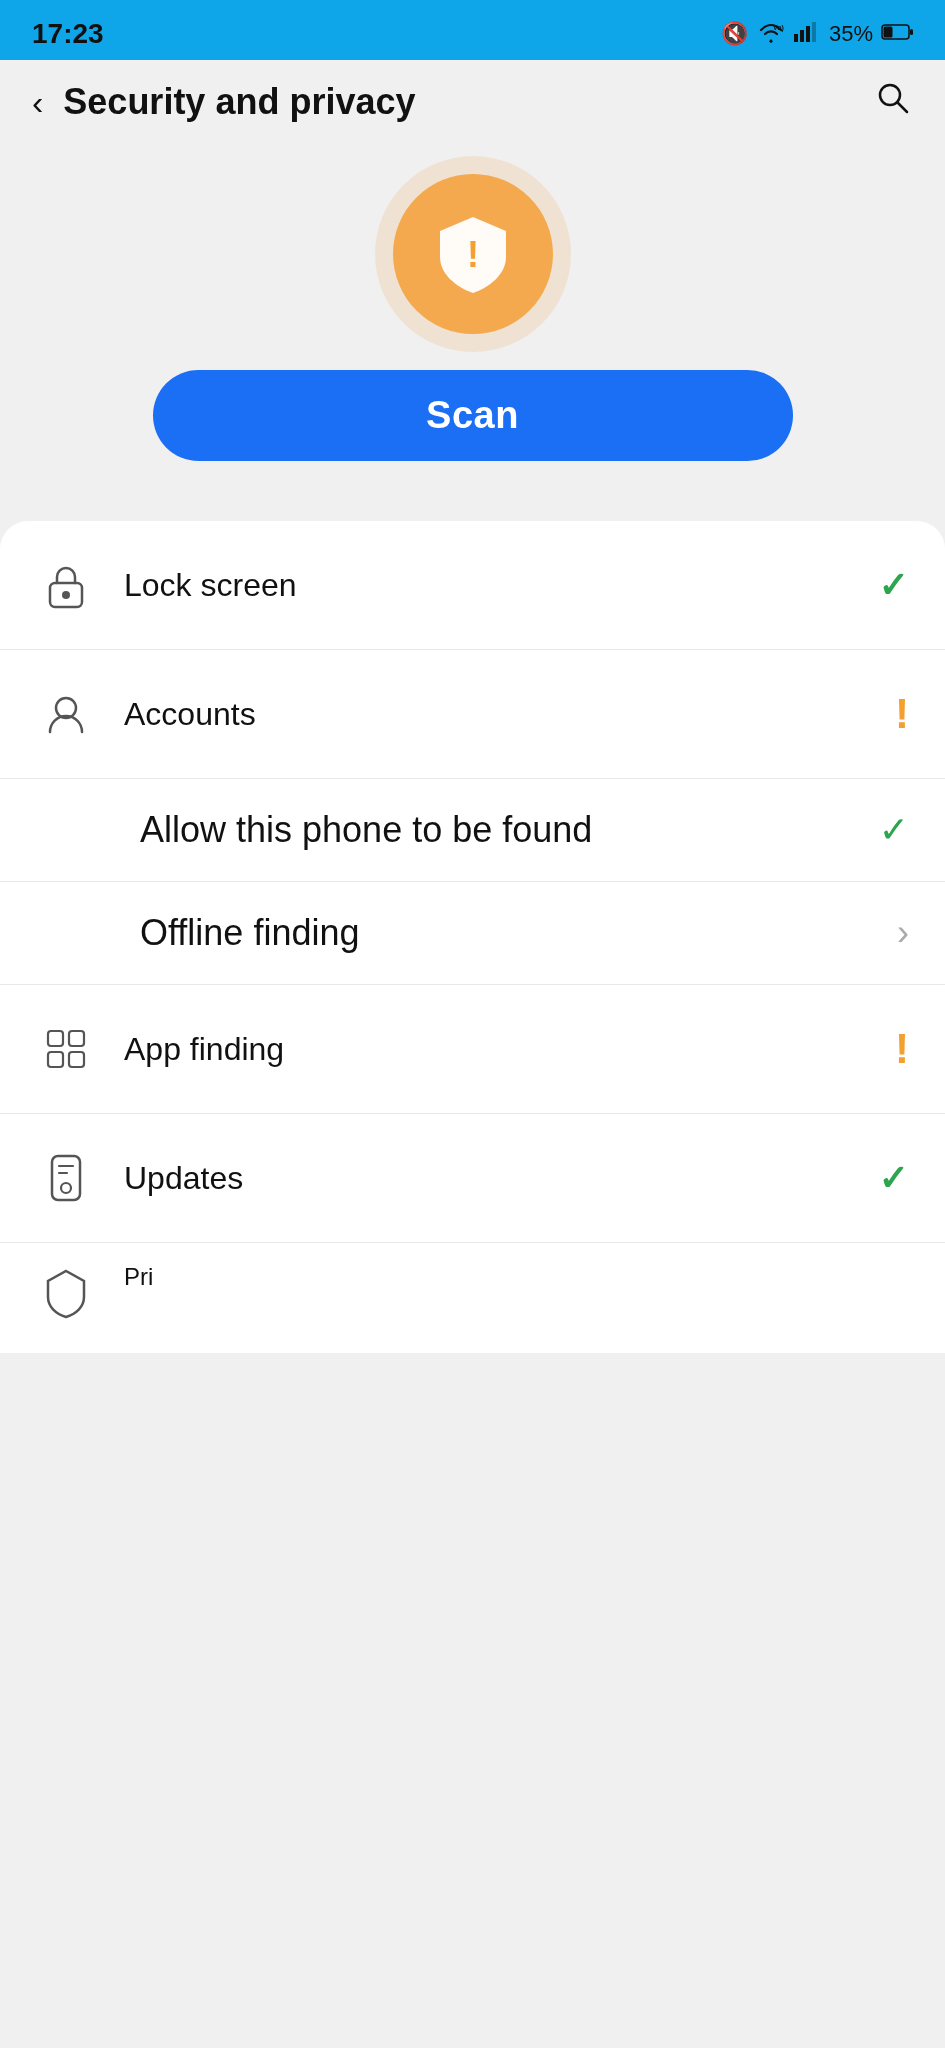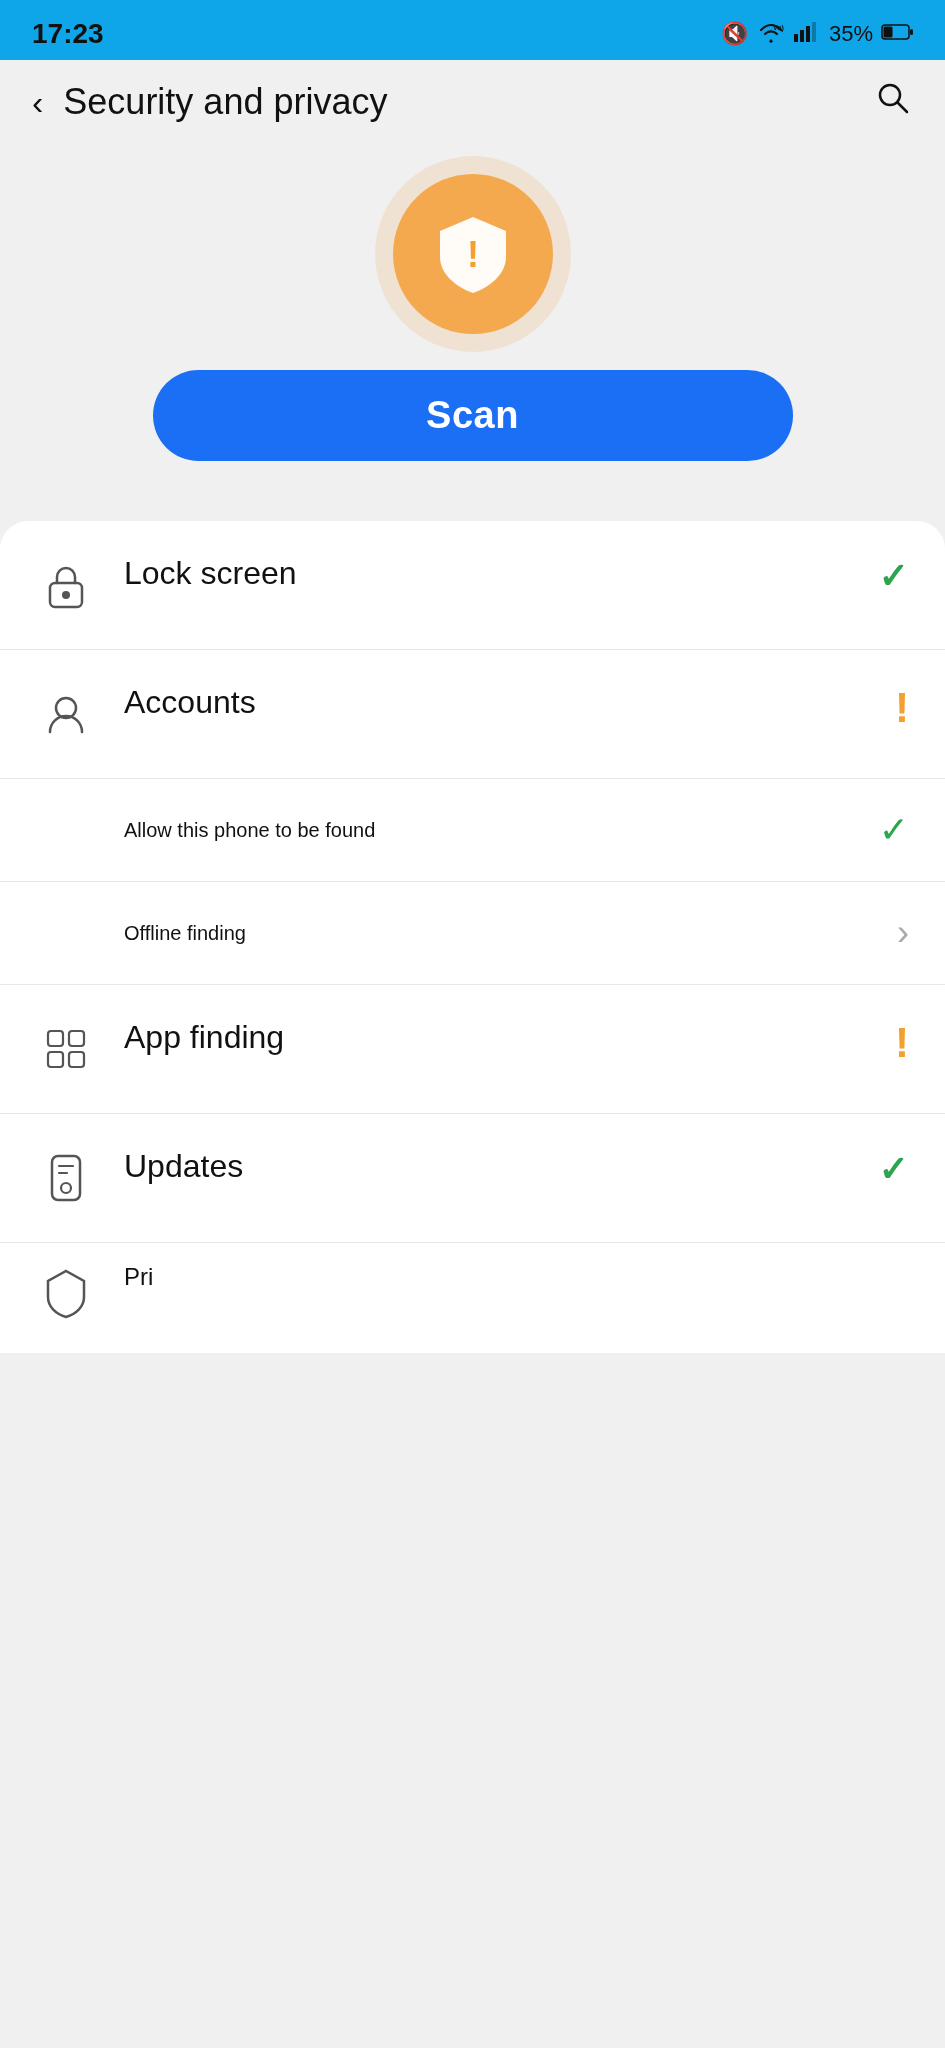"Security and privacy" .header-title { font-weight: 400 -> 700 }
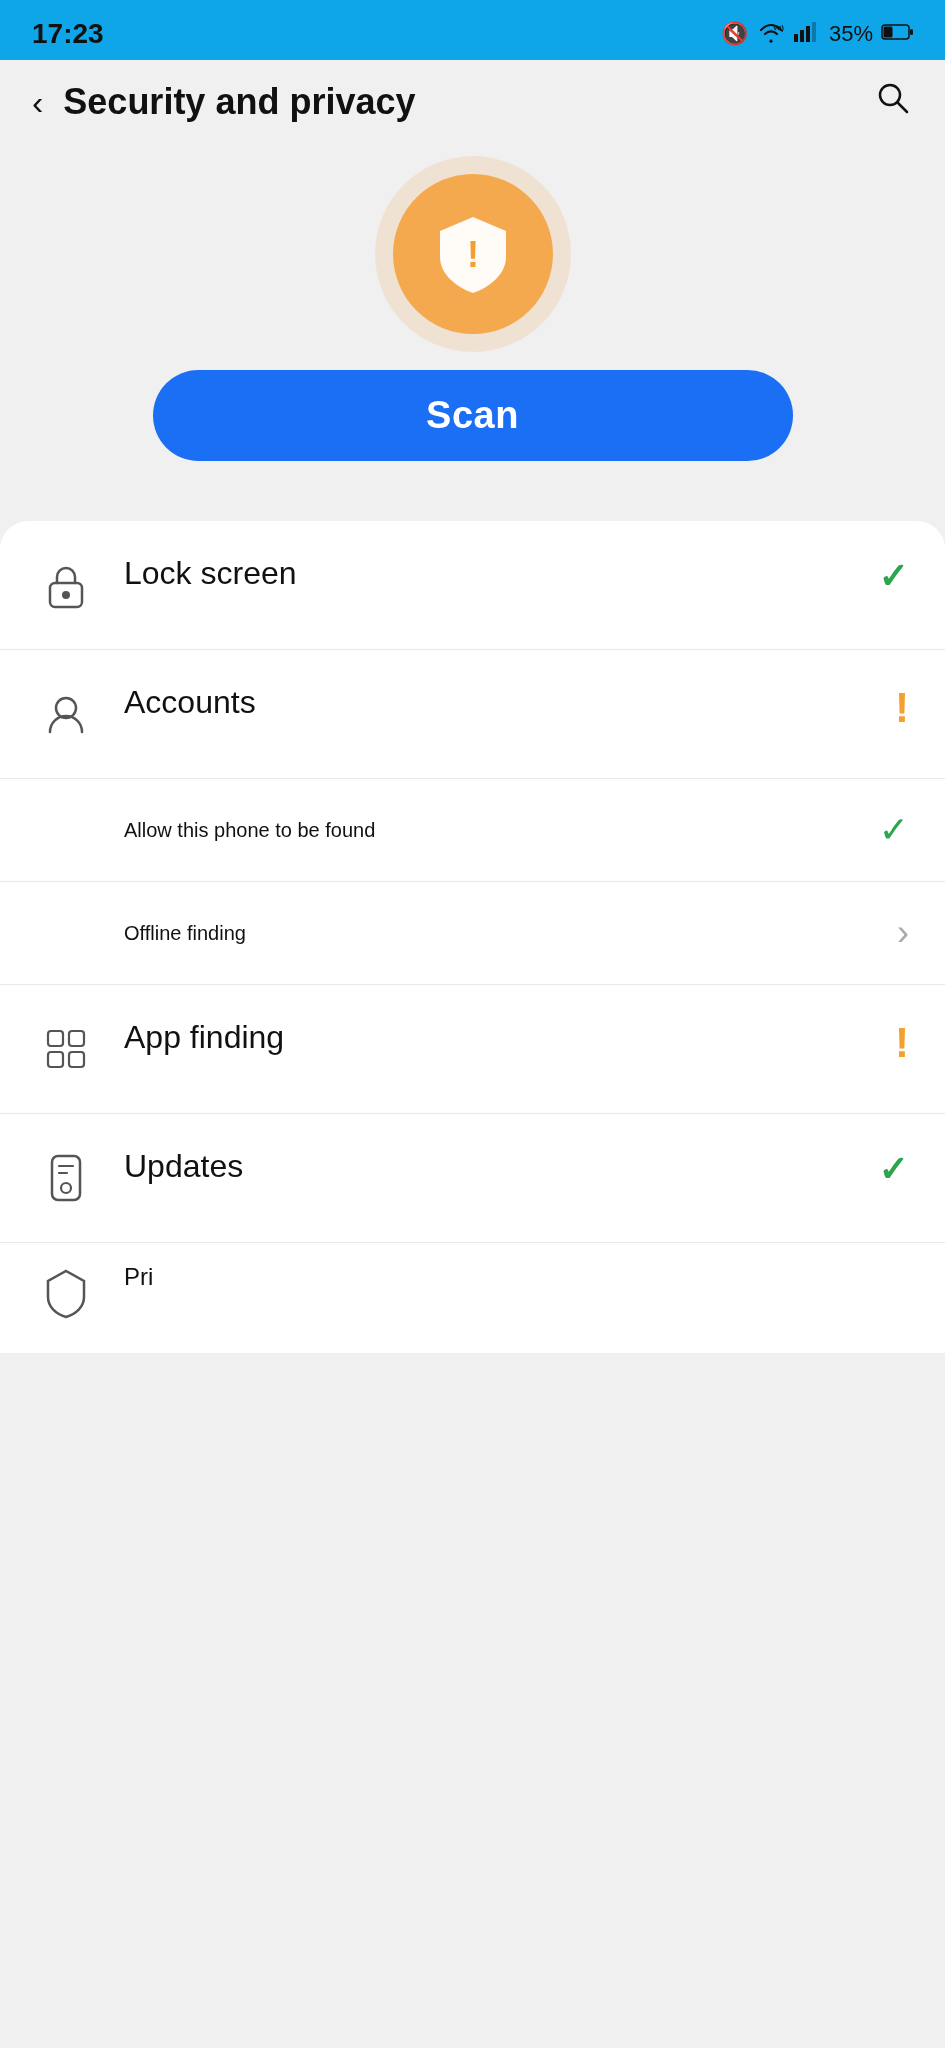"Lock screen" .menu-item { align-items: none -> center }
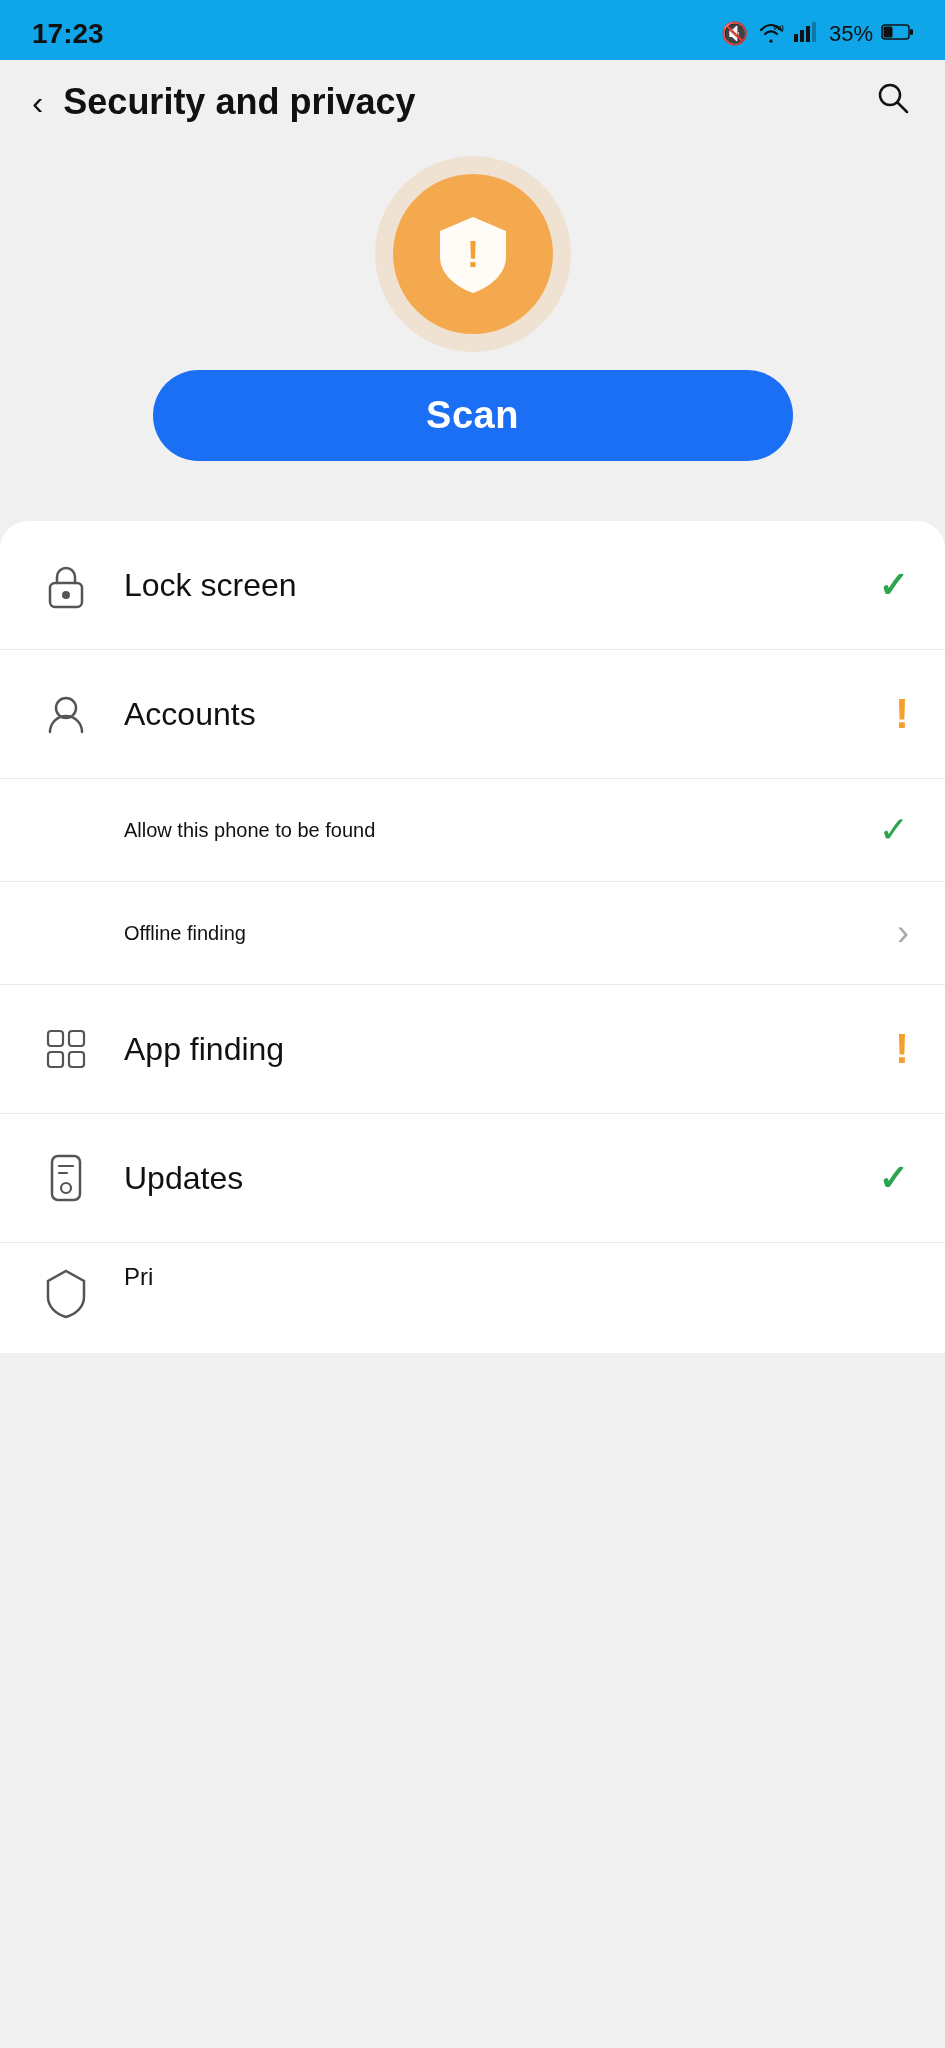"Allow this phone to be" .sub-item-label { font-size: 20px -> 36px; margin-left: none -> 16px }
